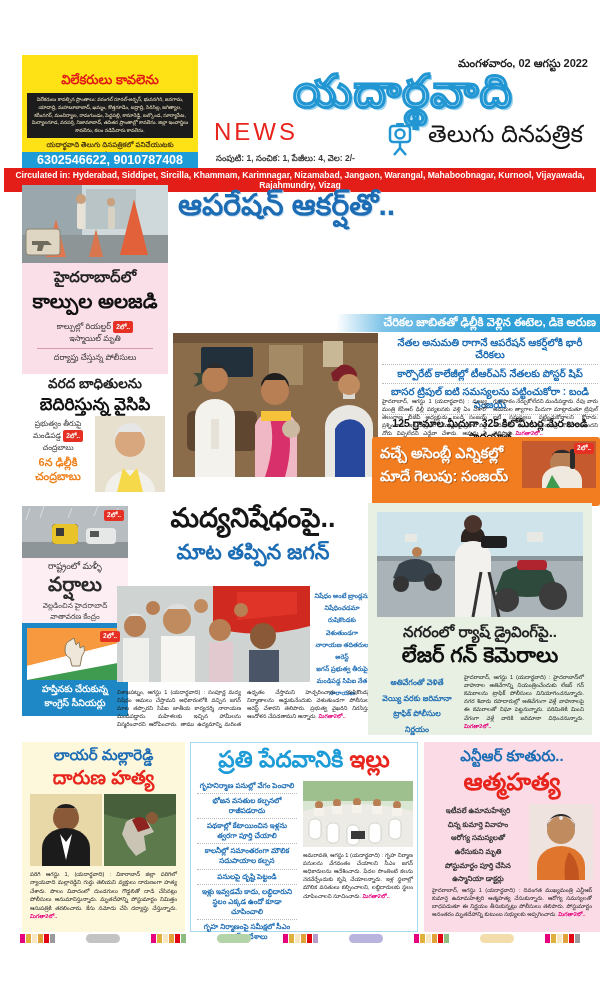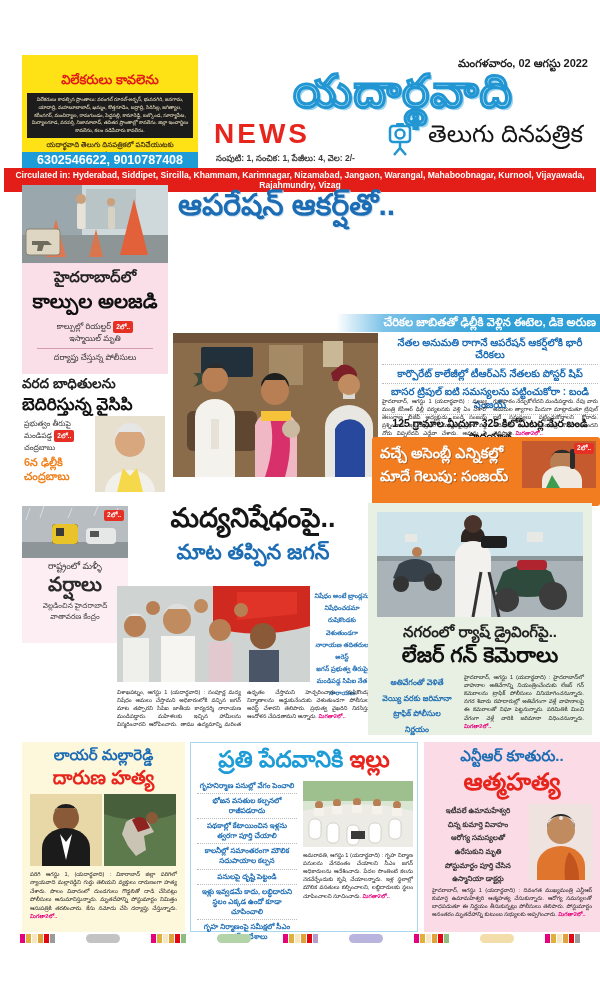"NEWS" .news-label { font-size: 28px -> 24px; font-weight: bold -> normal }
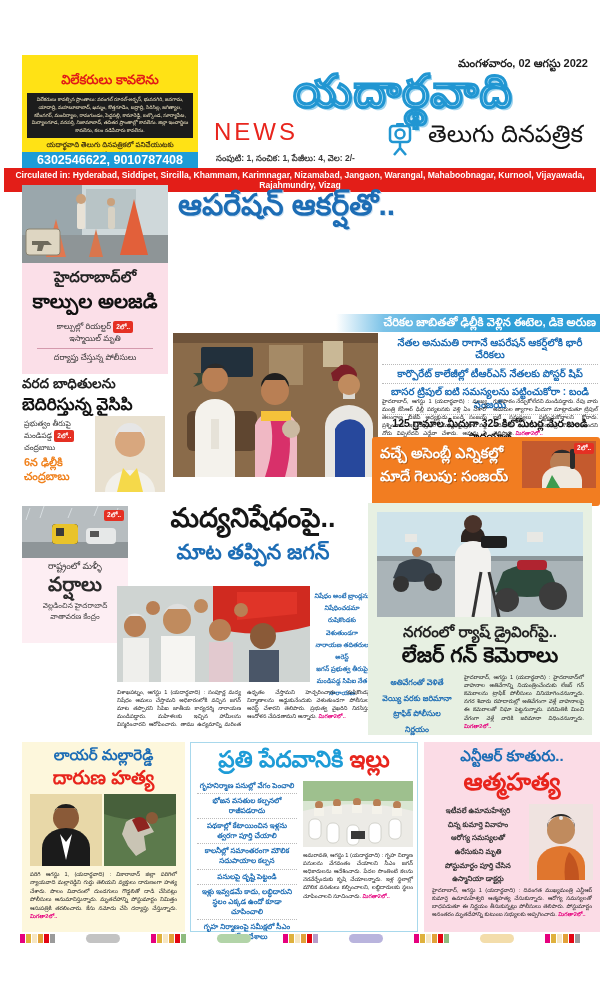"వరద బాధితులను" .flood-box { text-align: left -> center }
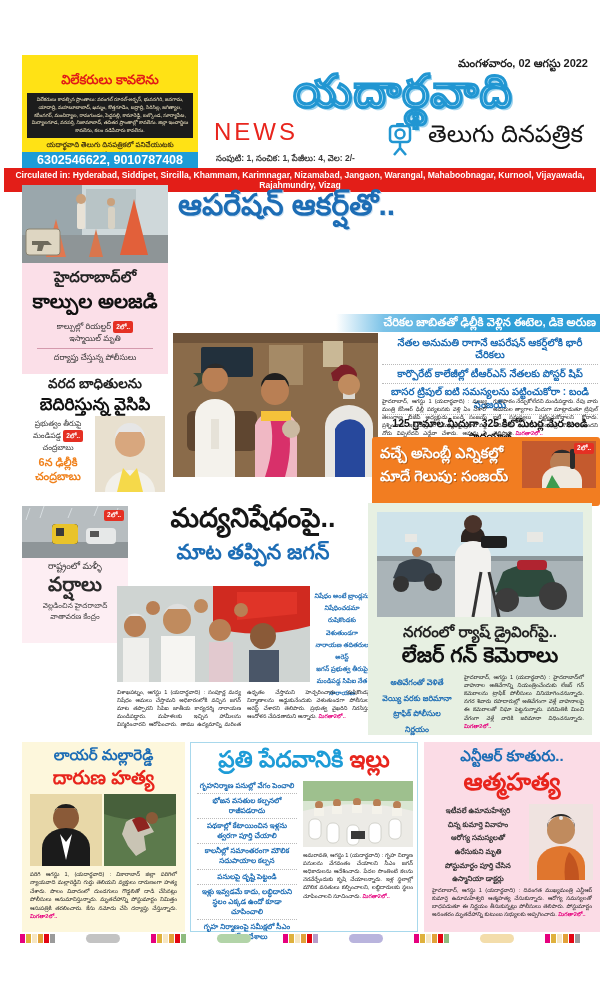"హస్తినకు చేరుకున్న" div.congress-box { html: none -> <div> <div> <svg> <rect></rect> <path></path> <path></path> <path></path> <path></path> </svg> </div> <span>2లో..</span> <div> <span>హస్తినకు చేరుకున్న</span><br> <span>కాంగ్రెస్ సీనియర్లు</span> </div> </div> }
